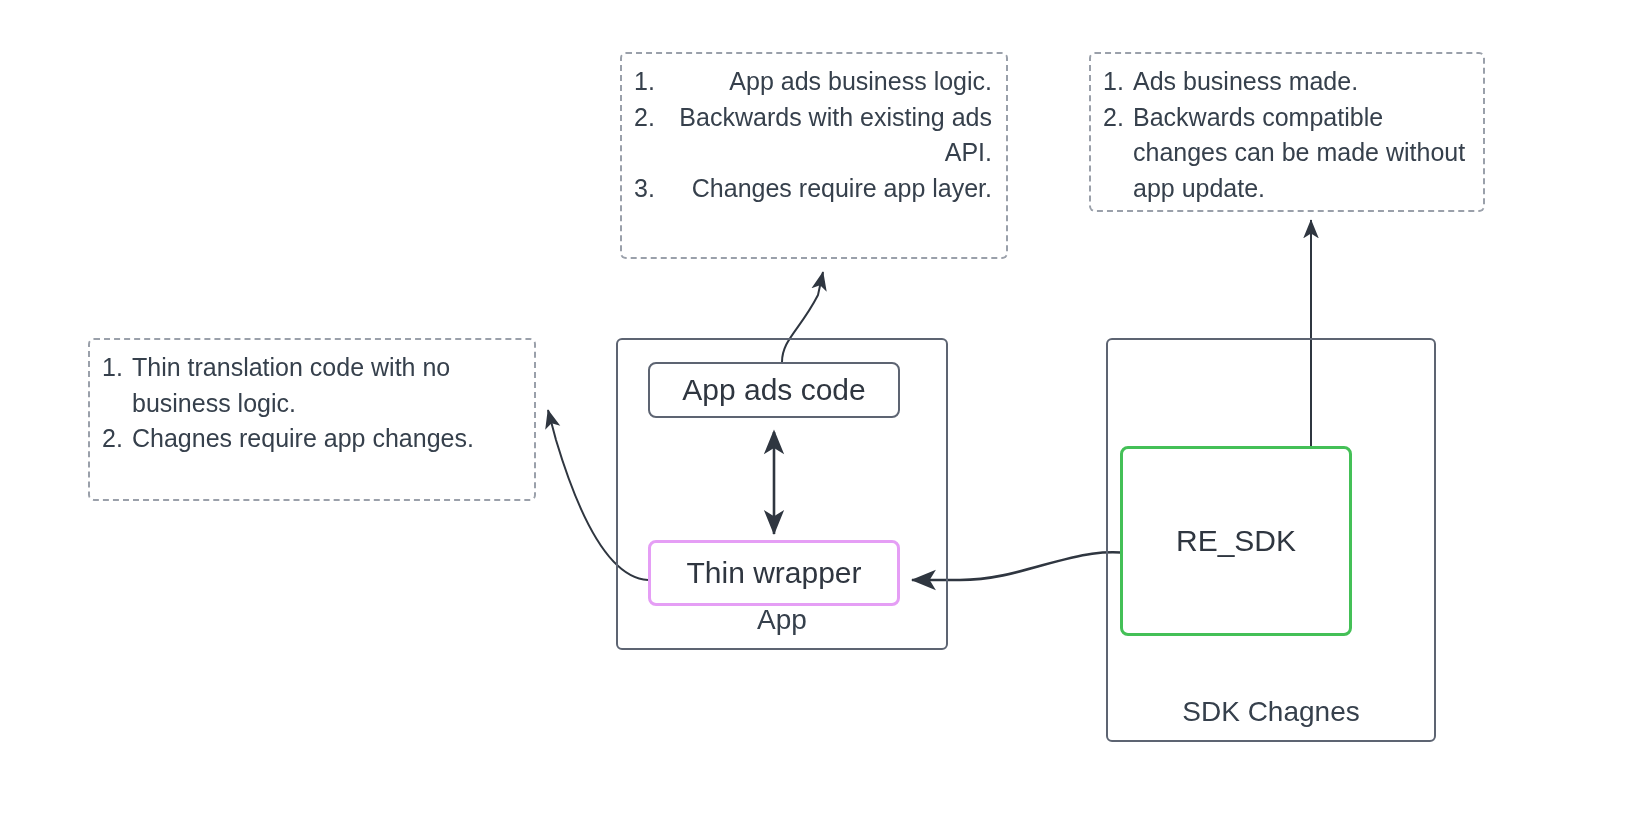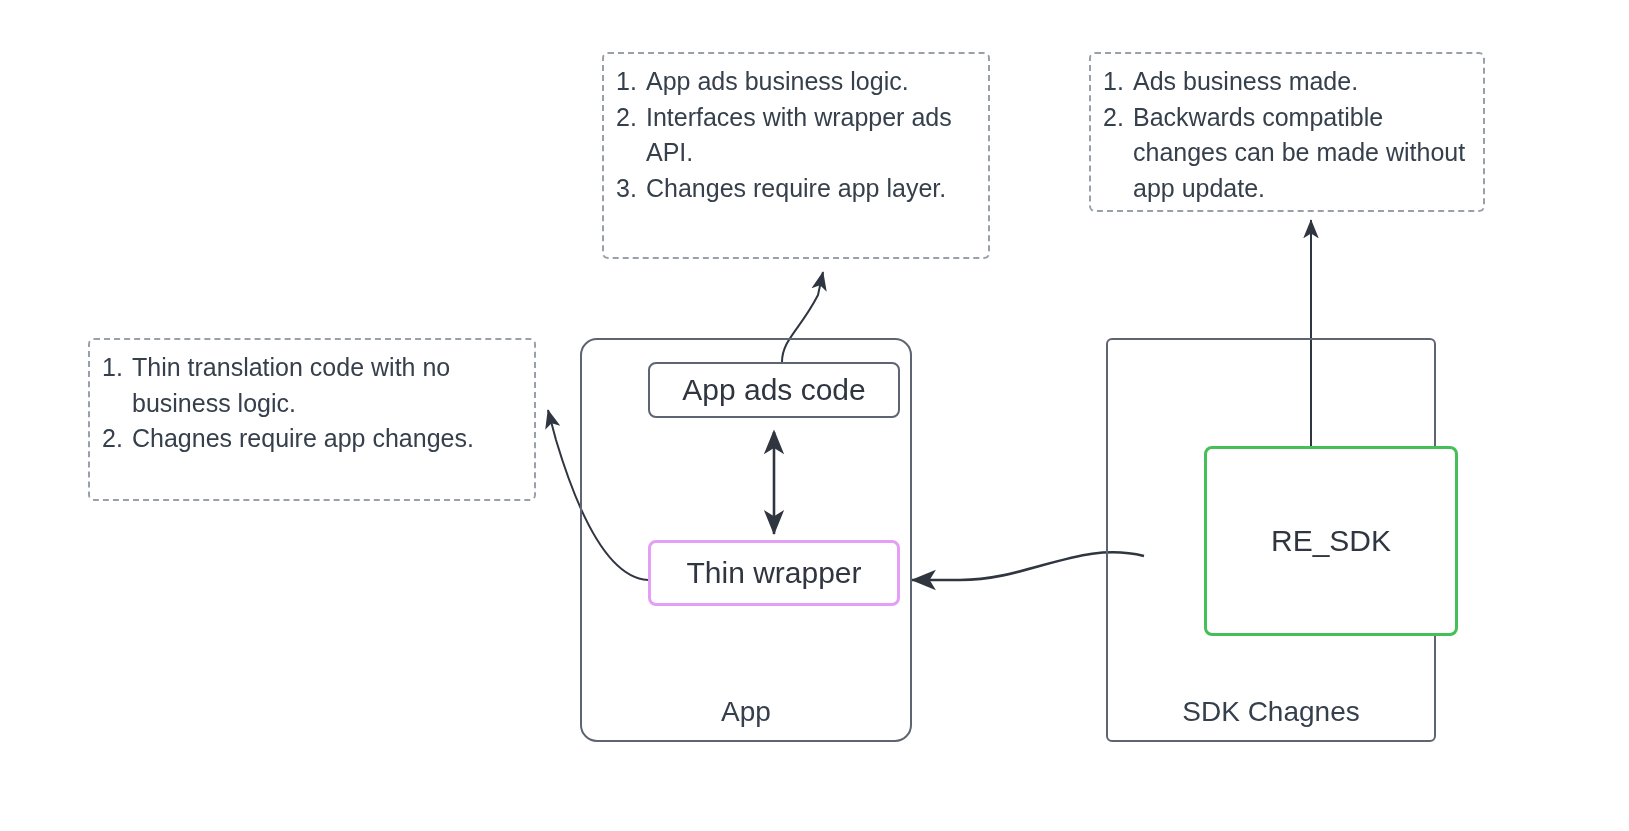"App ads business logic." #note-top-left { left: 602px -> 620px; text-align: none -> right }
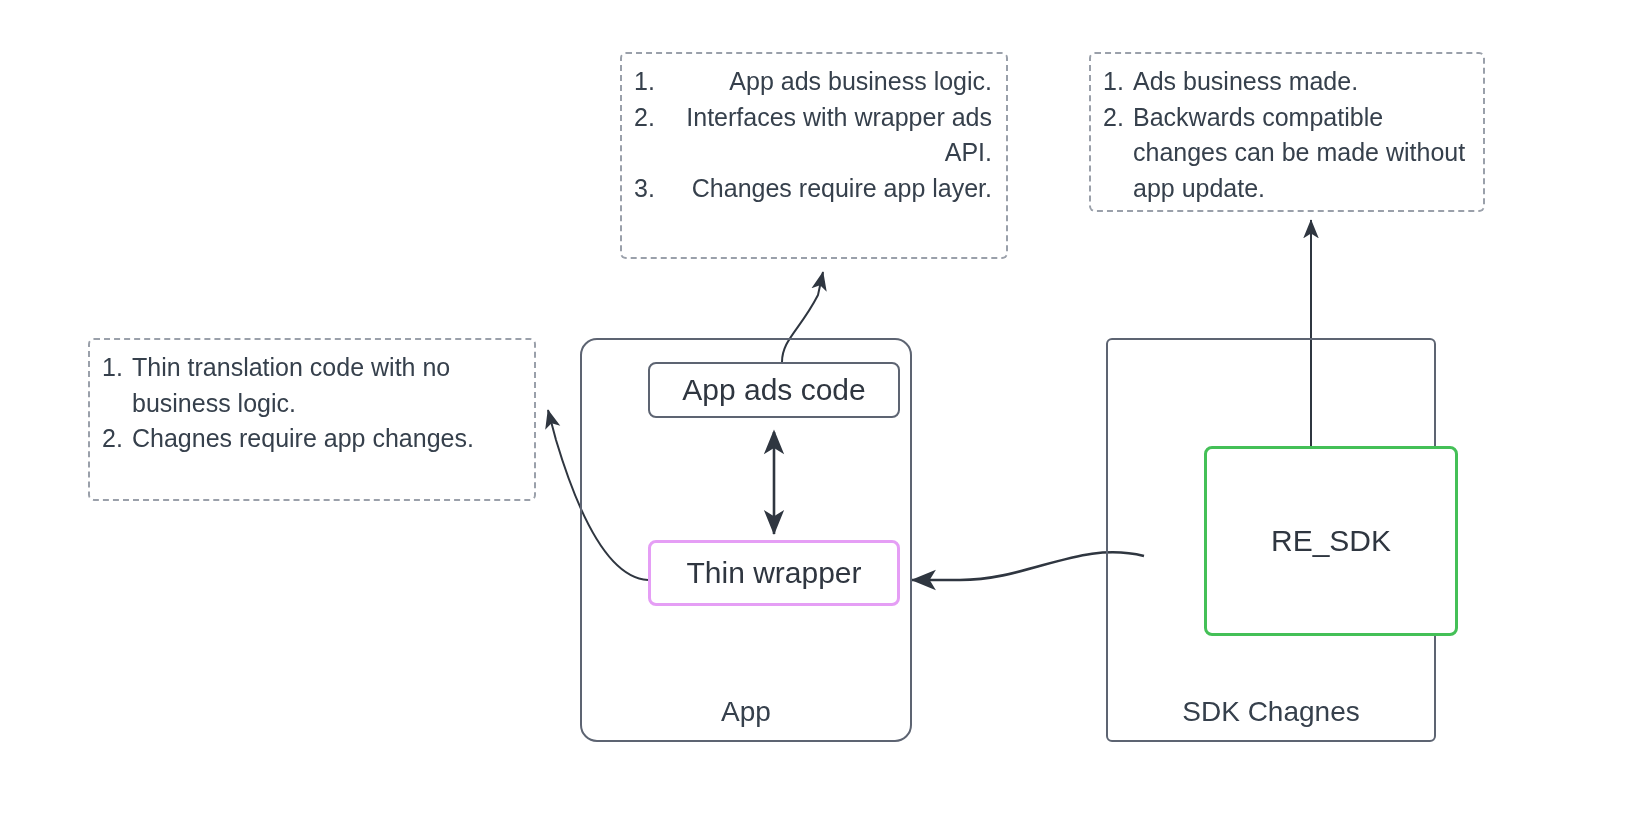"Interfaces with wrapper ads API." li { text: Interfaces with wrapper -> Backwards with existing }
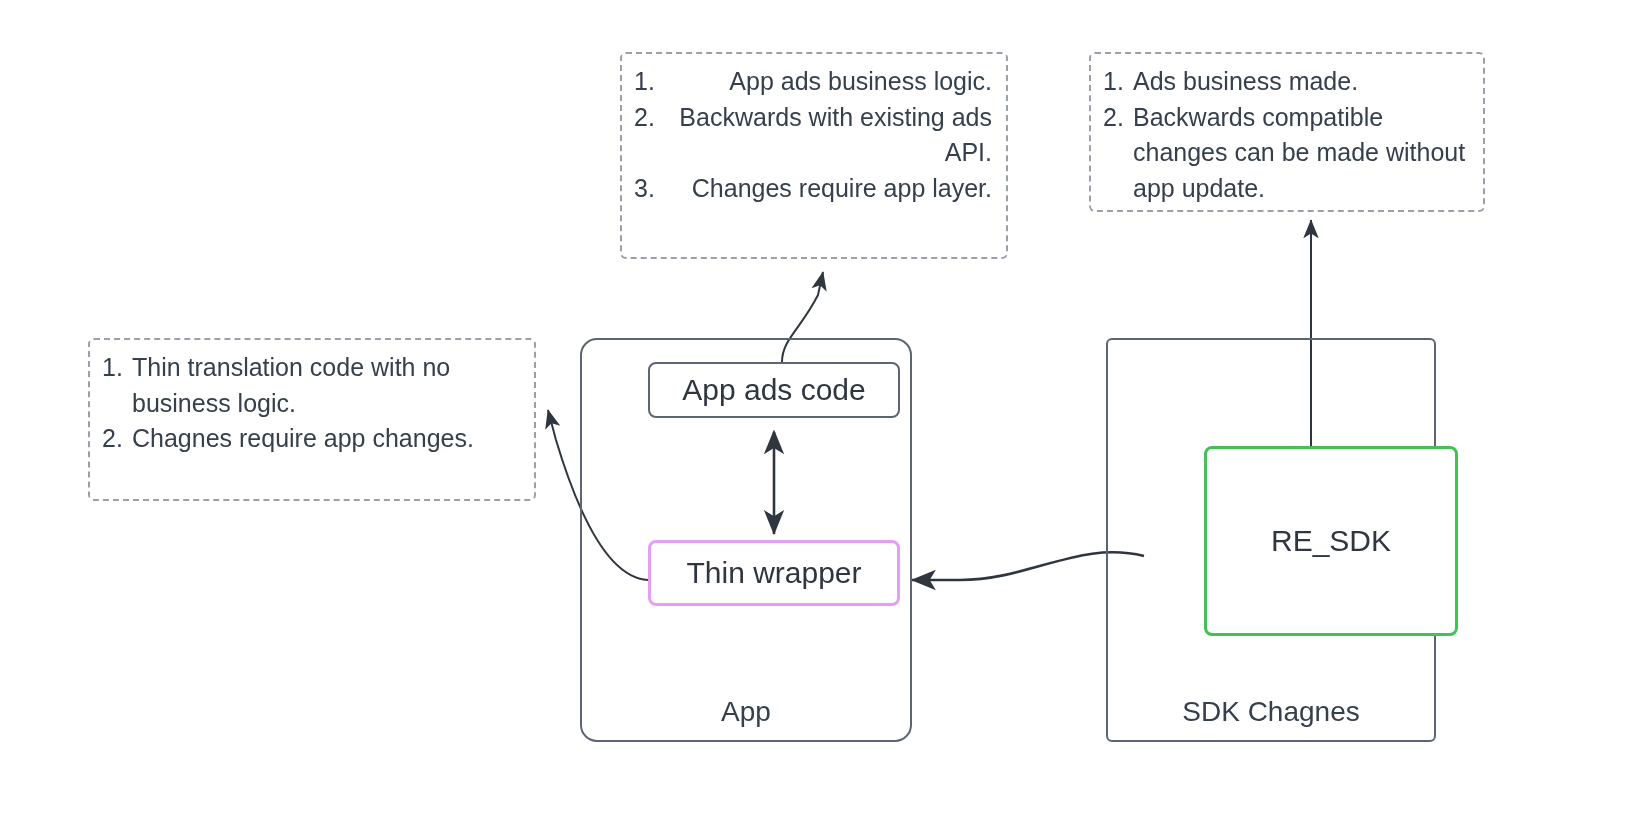"RE_SDK" #node-re-sdk { left: 1204px -> 1120px; width: 254px -> 232px }
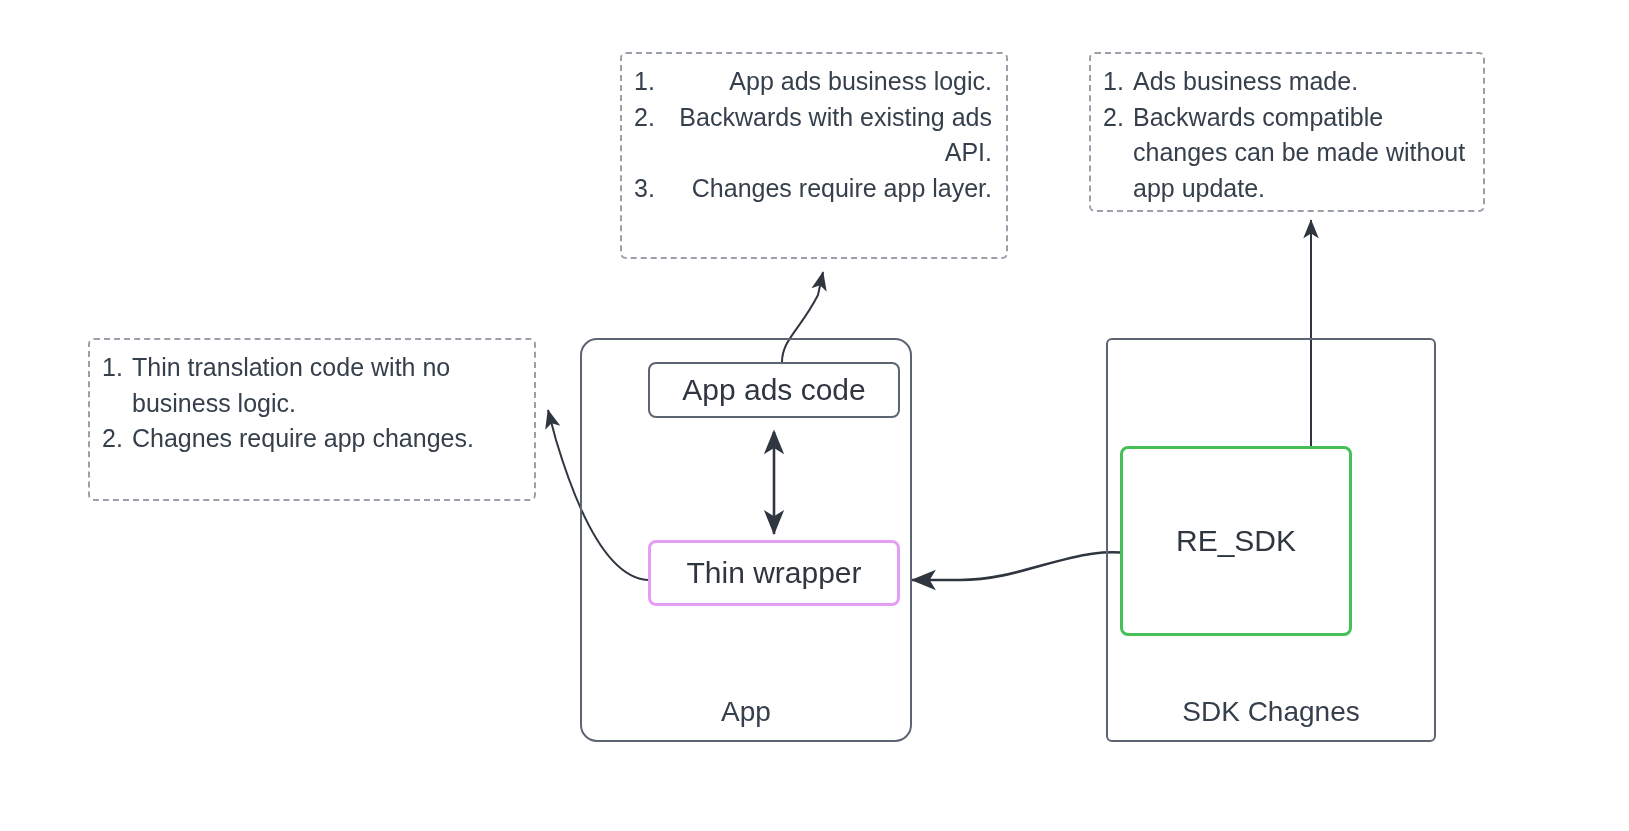"App" #container-app { border-radius: 17px -> none; height: 404px -> 312px; left: 580px -> 616px }
